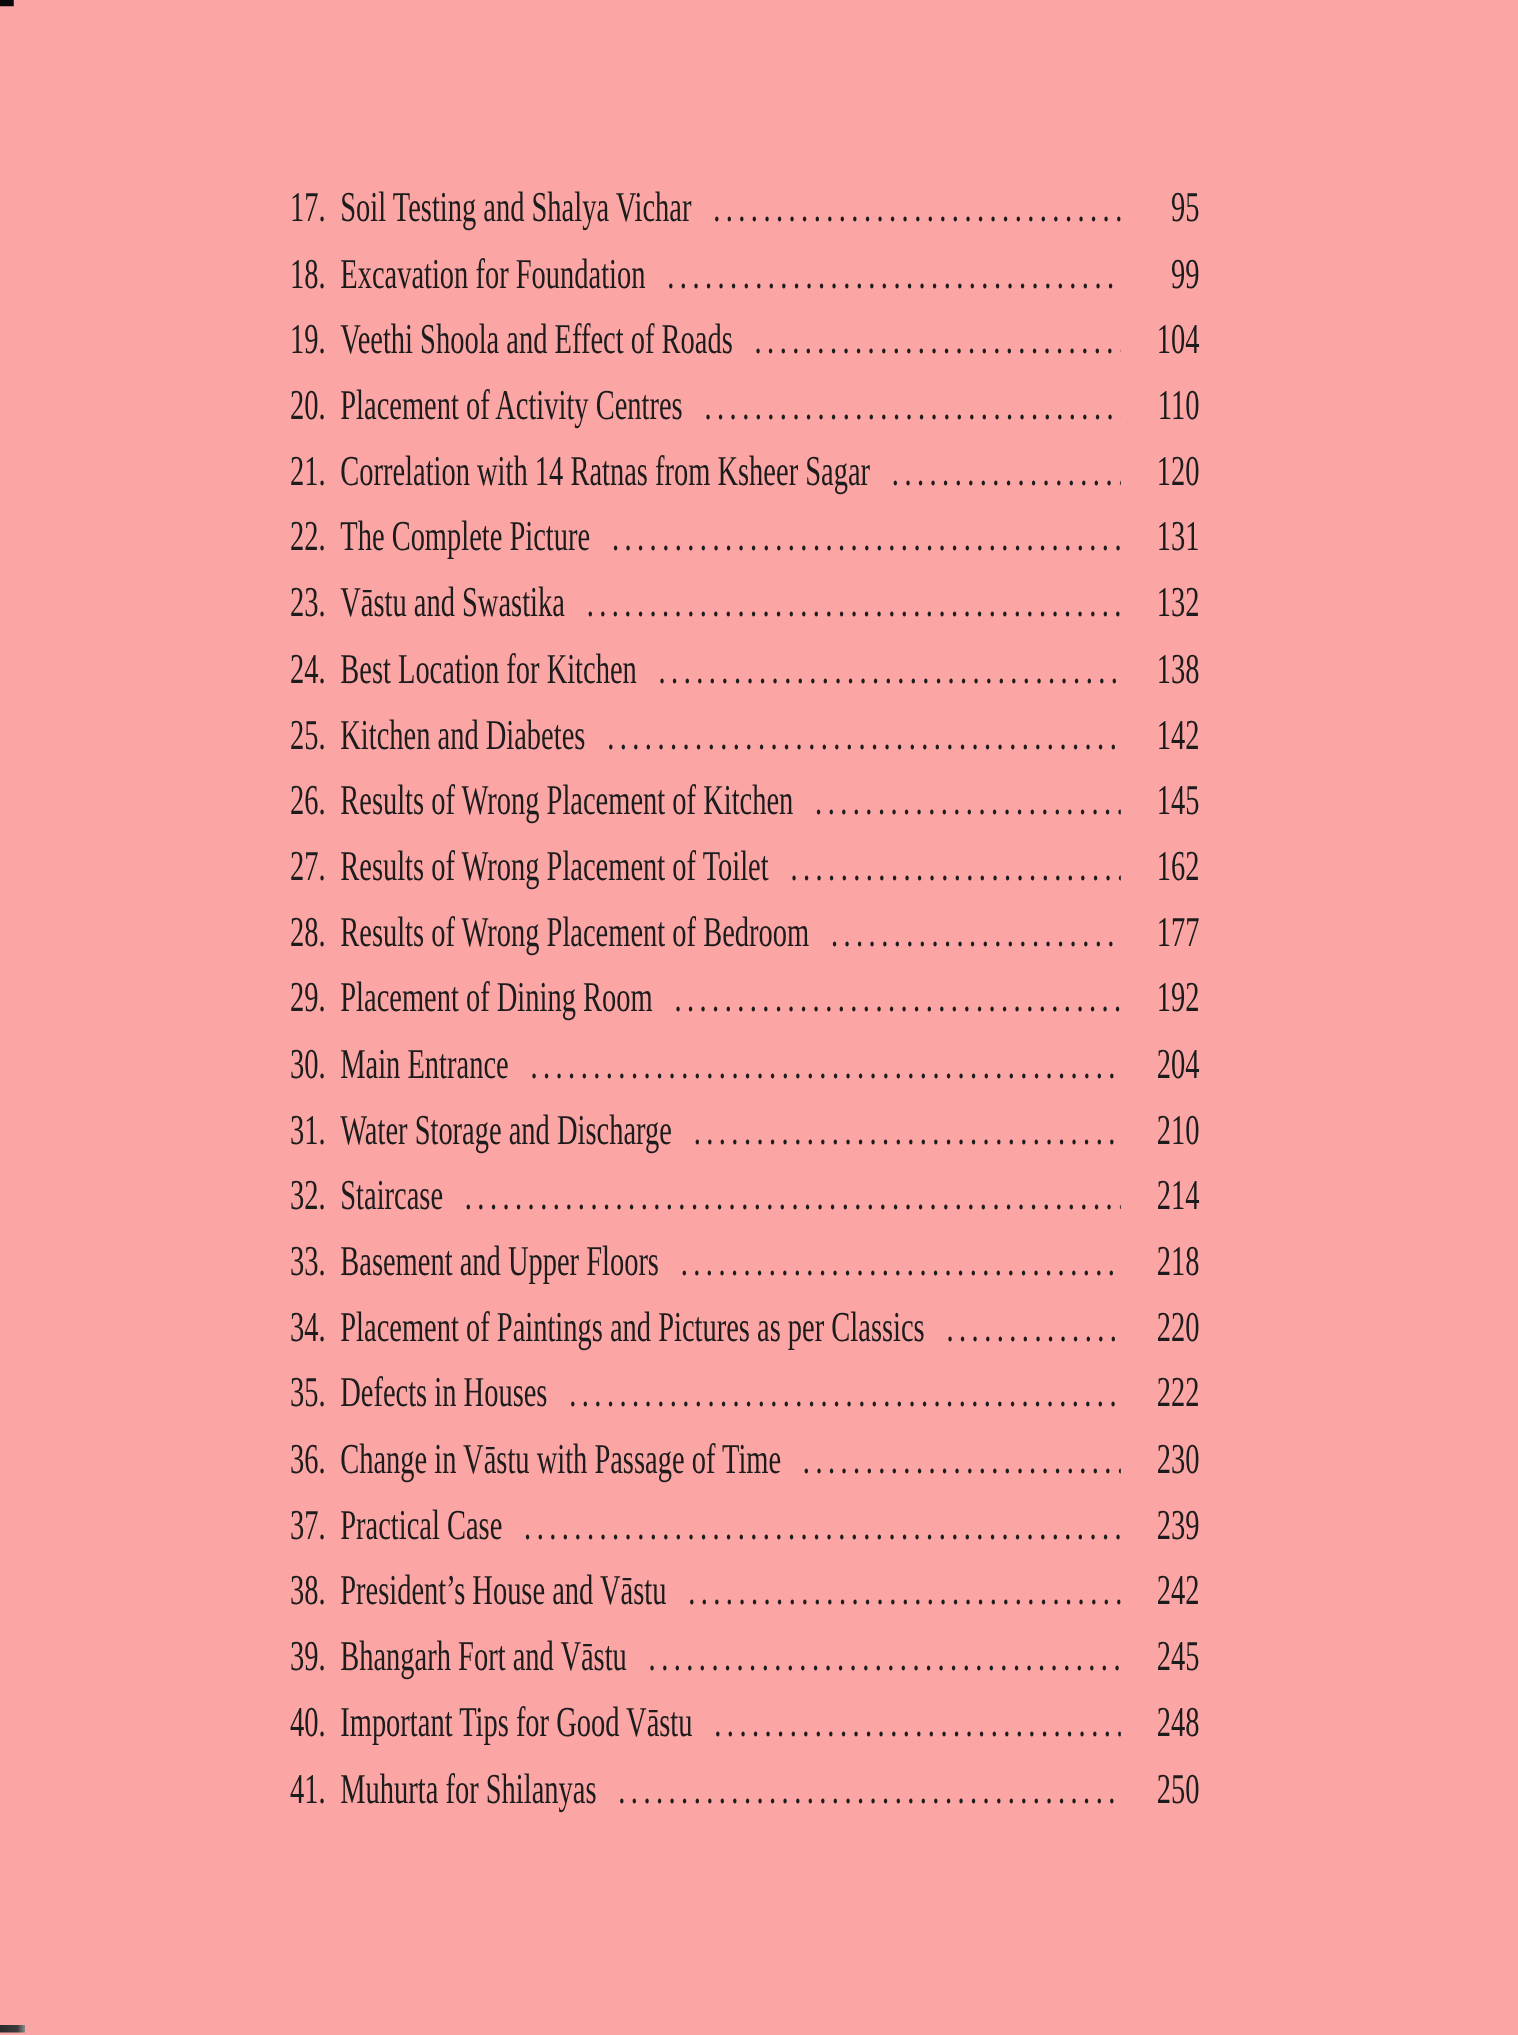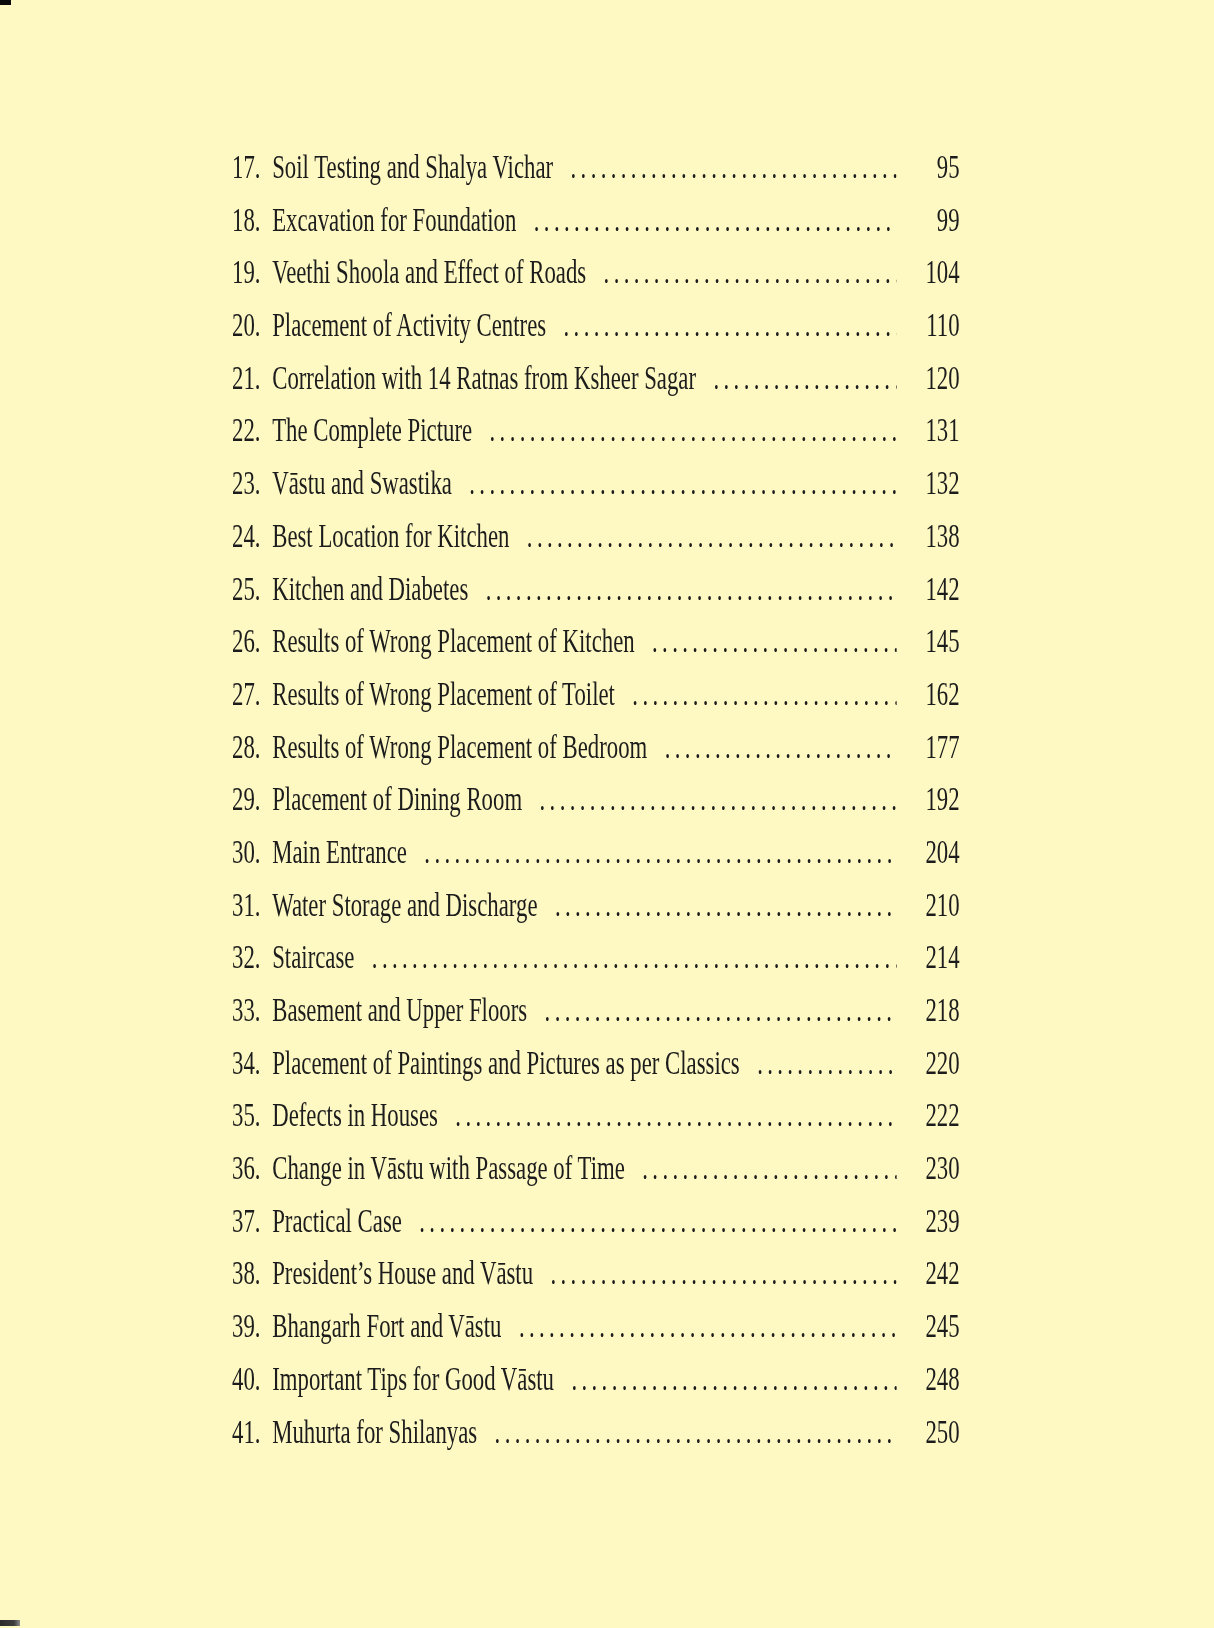"17." .page { background: #fef9c3 -> #fca5a5 }
